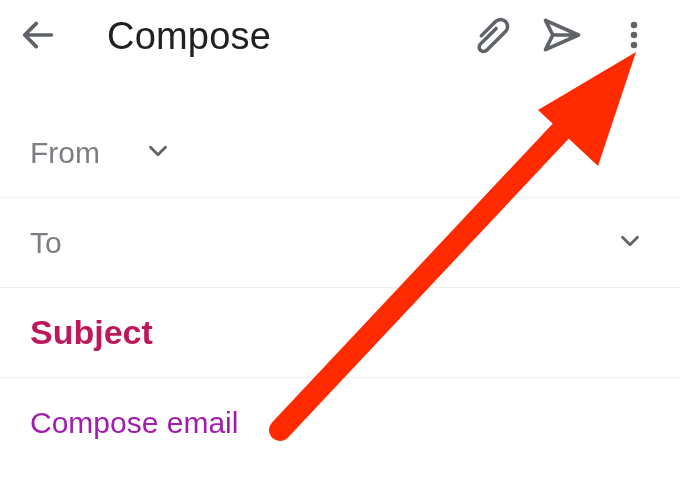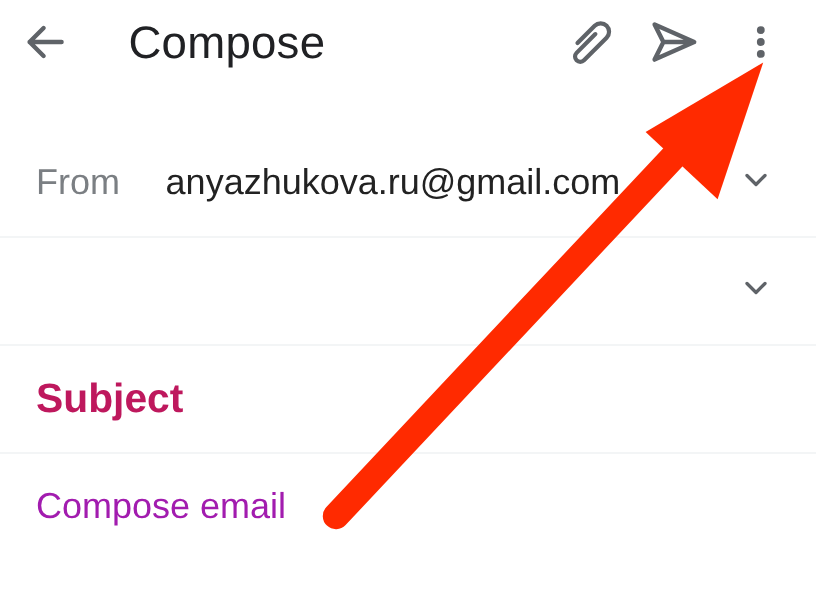"anyazhukova.ru@gmail.com" div.value { html: <div>anyazhukova.ru@gmail.com</div> -> none }
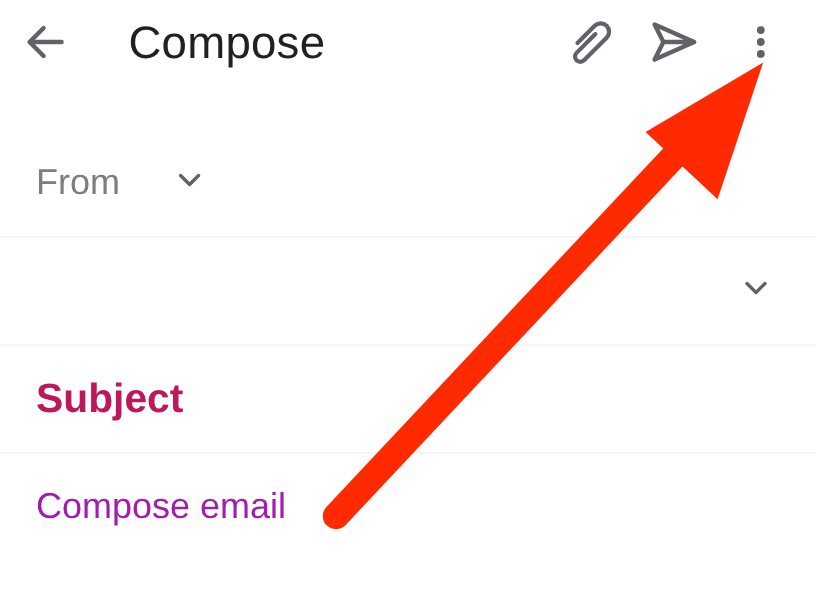"To" div.label { html: none -> <div>To</div> }
